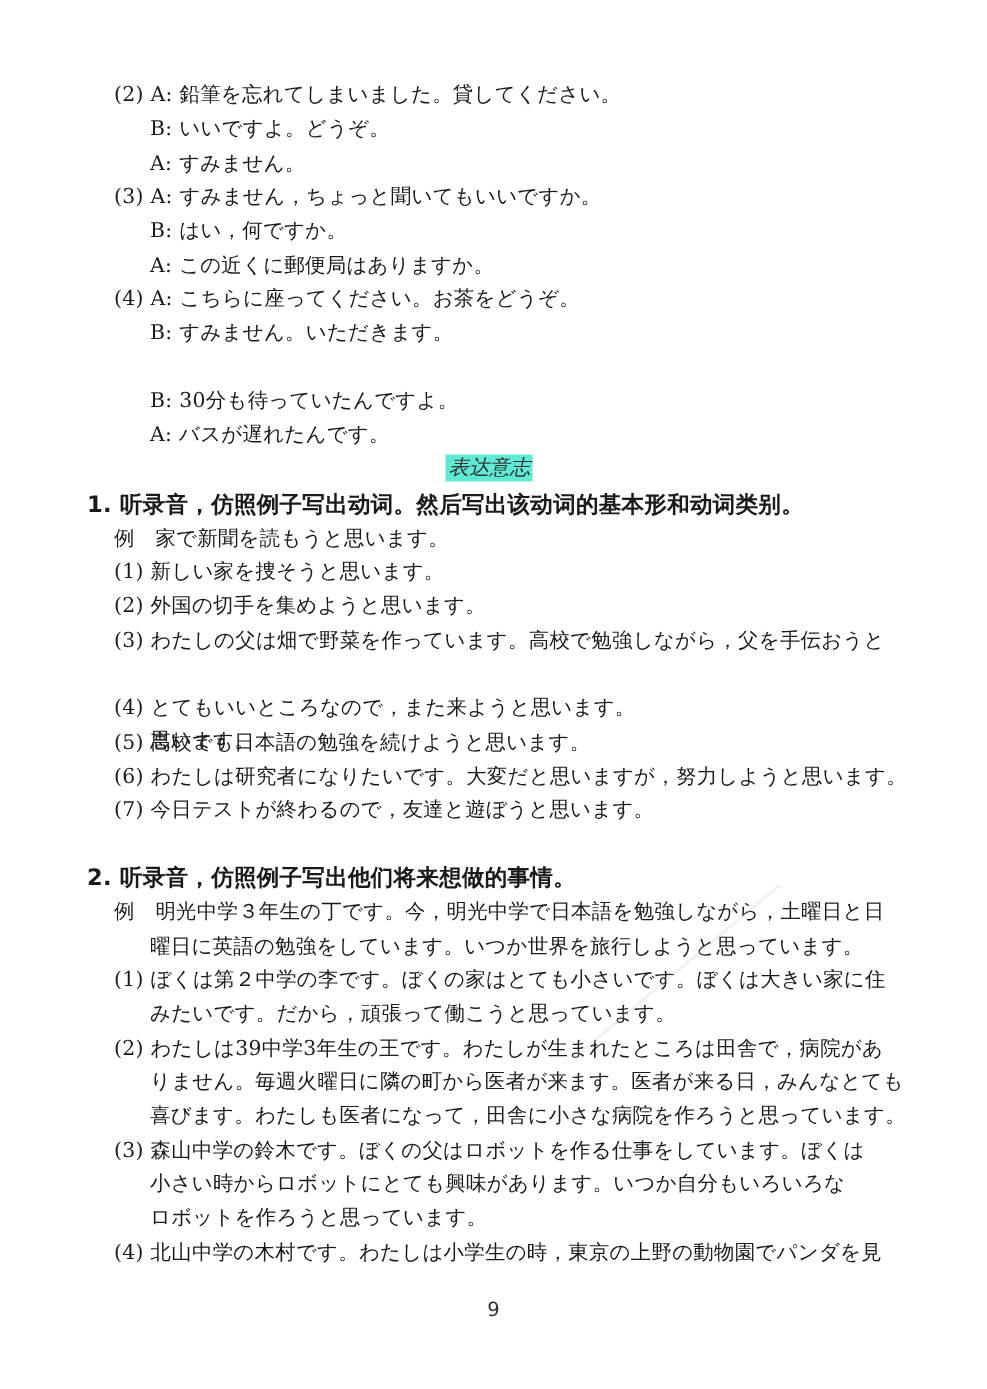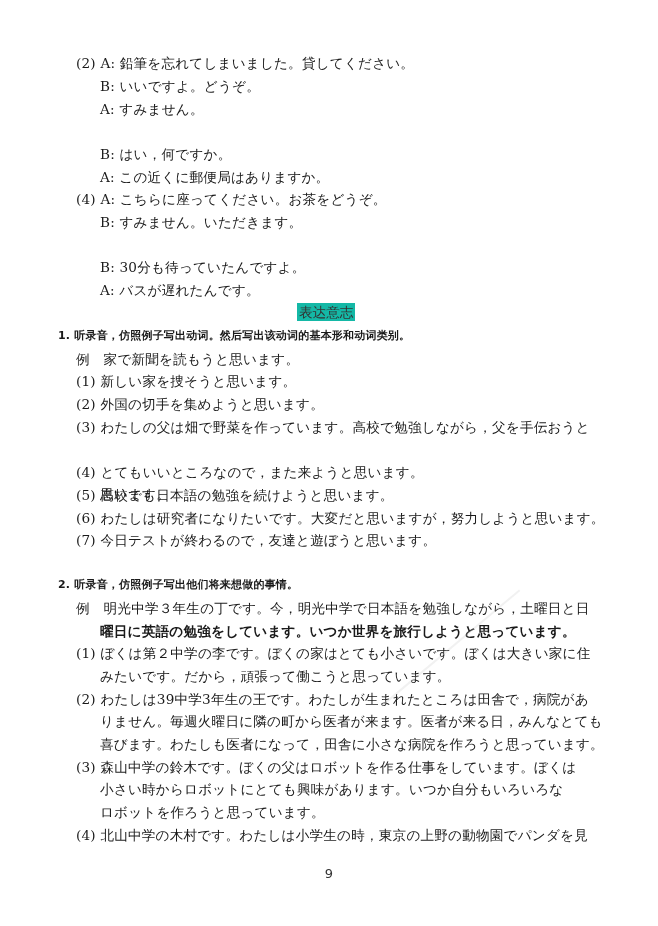"(3) A: すみません，ちょっと聞いてもいいですか。" div.line { html: none -> <div><span>(3)</span> <span>A: すみません，ちょっと聞いてもいいですか。</span></div> }
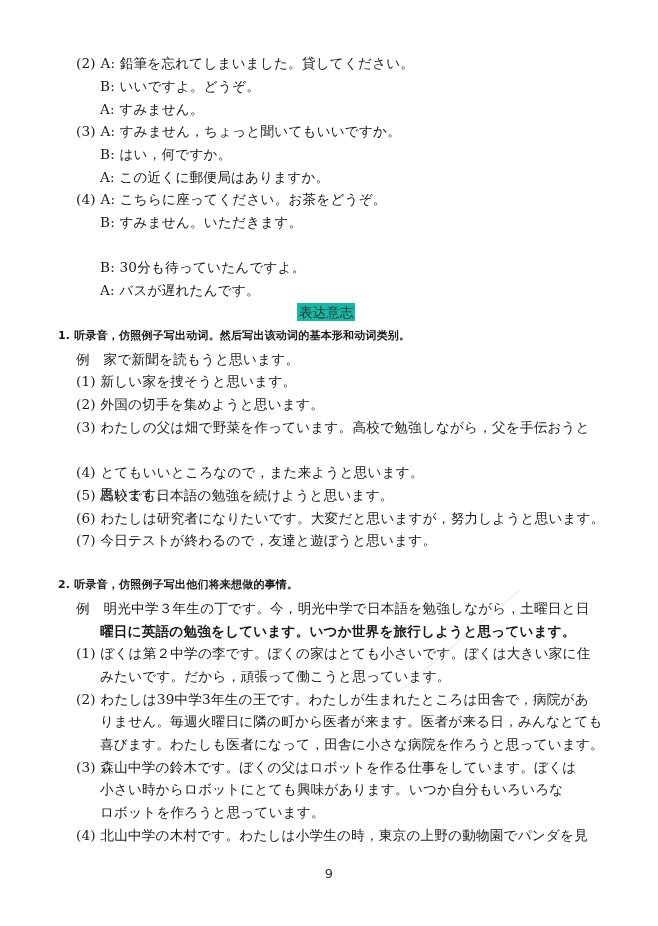"表达意志" .section-title { background: #14b8a6 -> #5eead4; font-style: none -> italic }
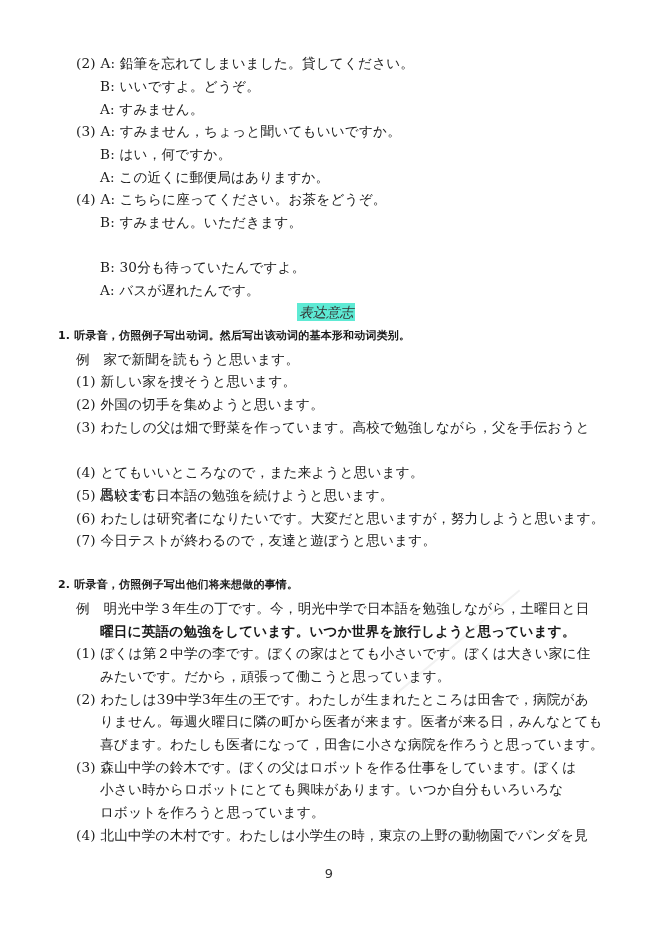"1. 听录音，仿照例子写出动词。然后写出该动词的基本形和动词类别。" .bold { font-size: 11px -> 15px }
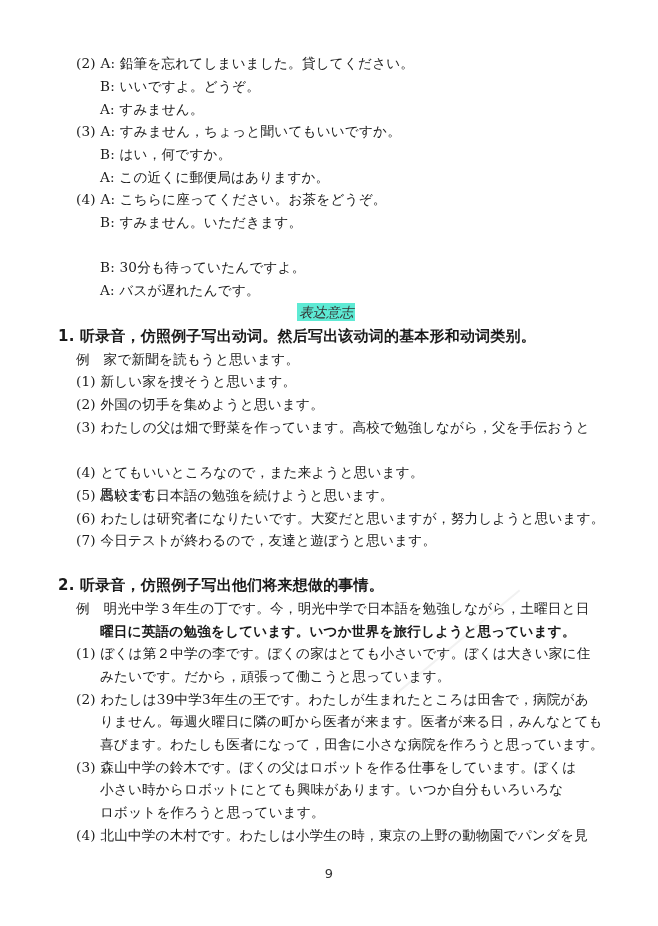"曜日に英語の勉強をしています。いつか世界を旅行しようと思っています。" div.line { font-weight: bold -> none }
